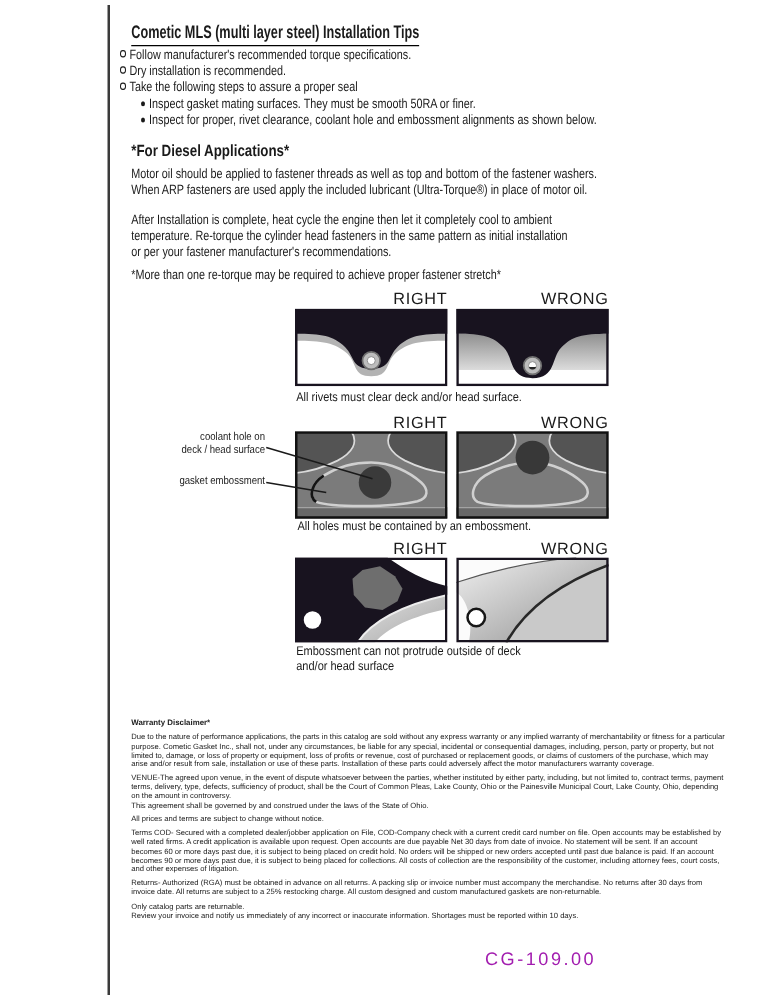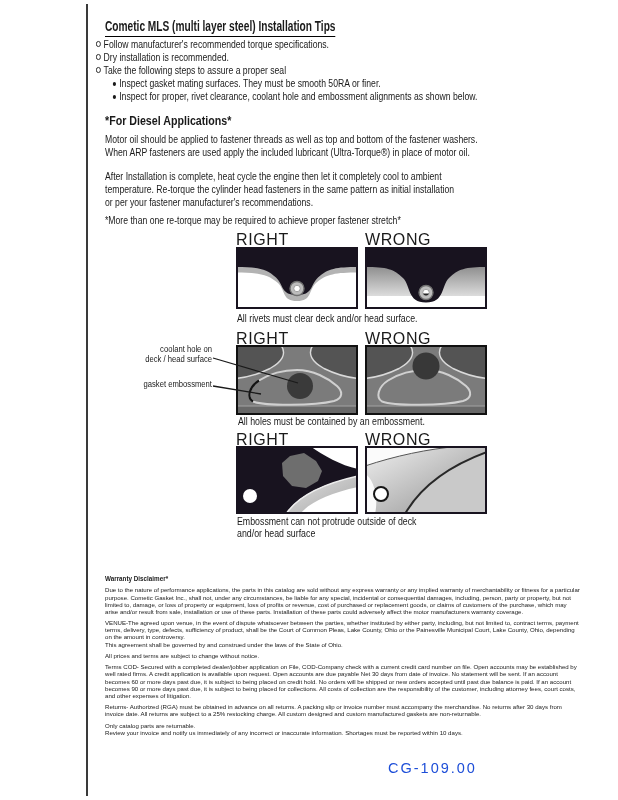"RIGHT" .dg-h { font-size: 16px -> 13px; text-align: left -> right }
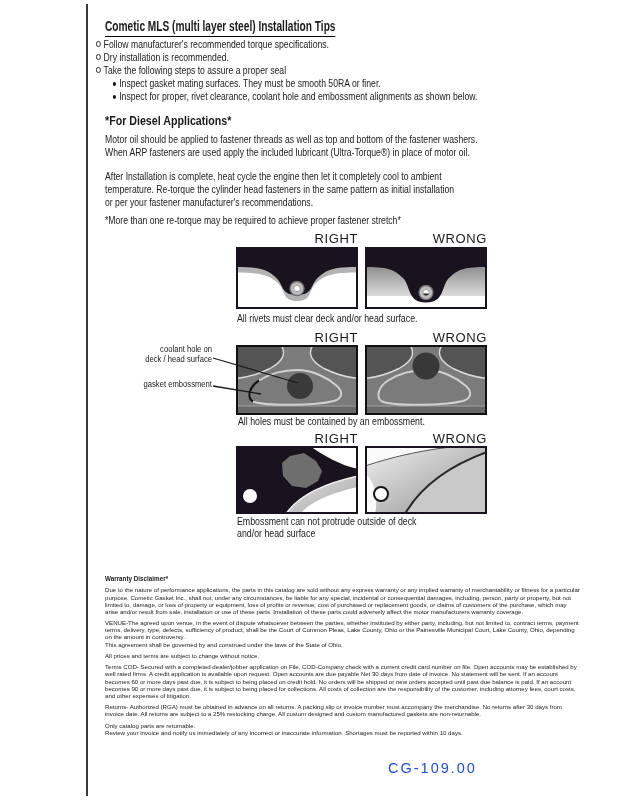"CG-109.00" .footer-code { color: #1d4ed8 -> #a21caf }
